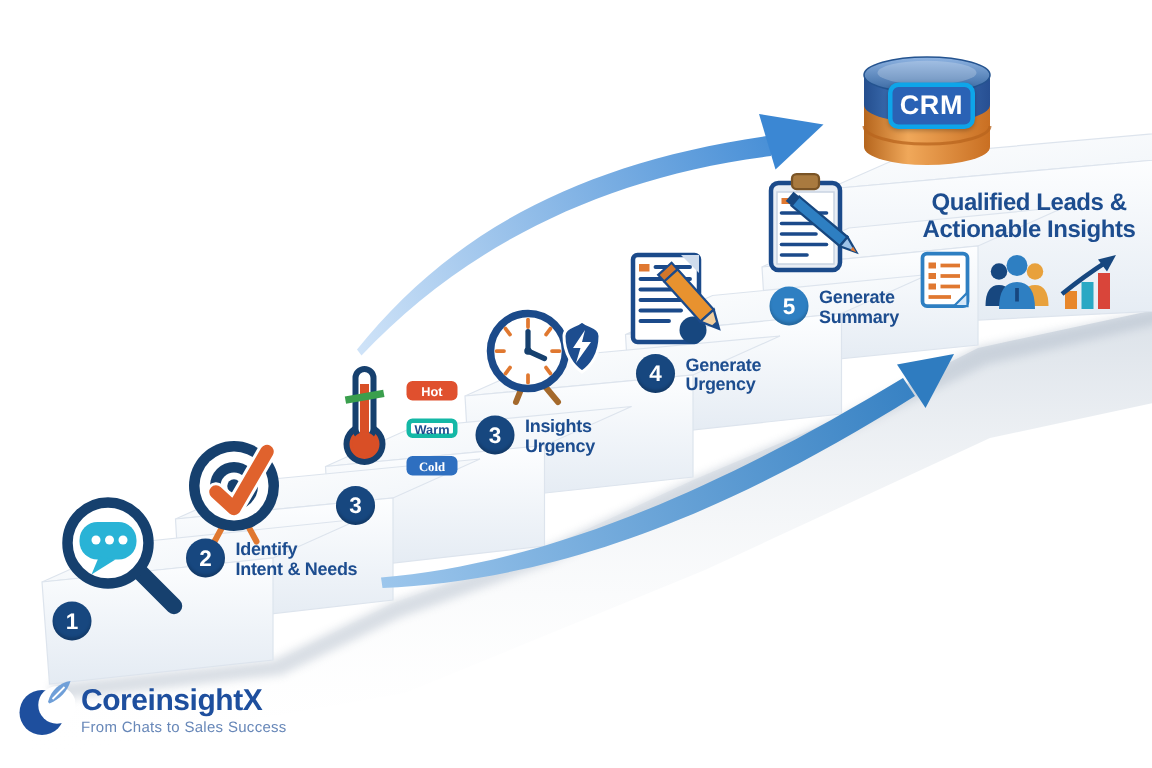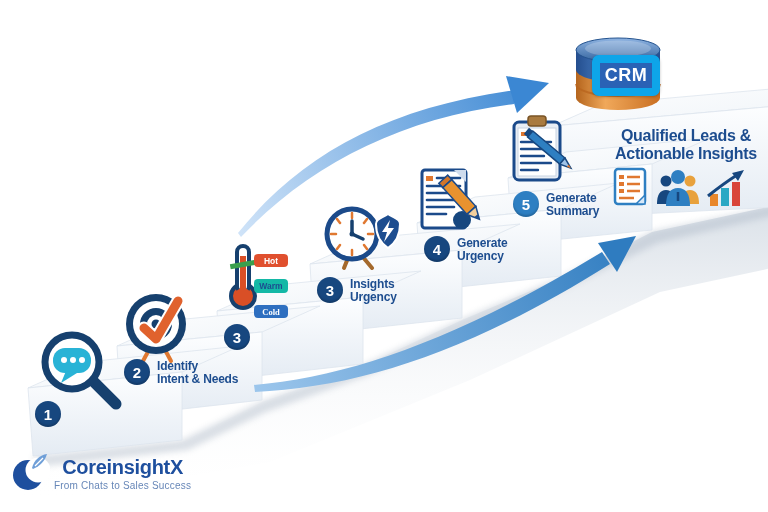"CRM" .crm-label { border: 8px solid #0ea5e9 -> 3px solid #0ea5e9 }
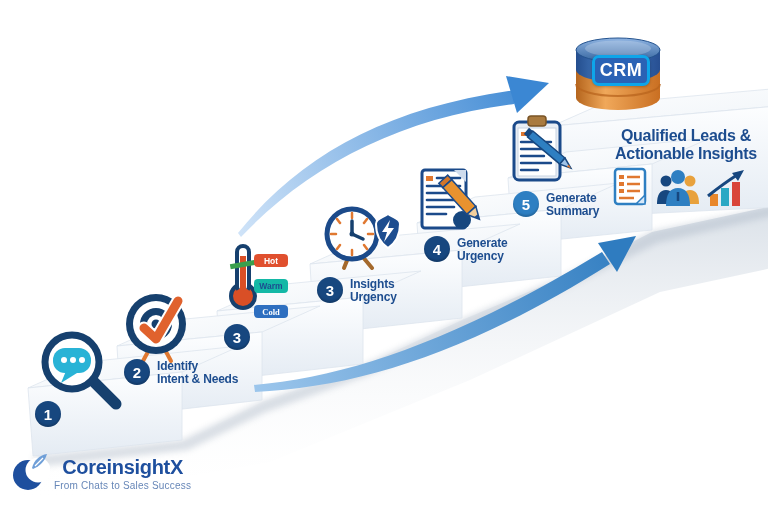"Hot" div.chips { left: 254px -> 271px }
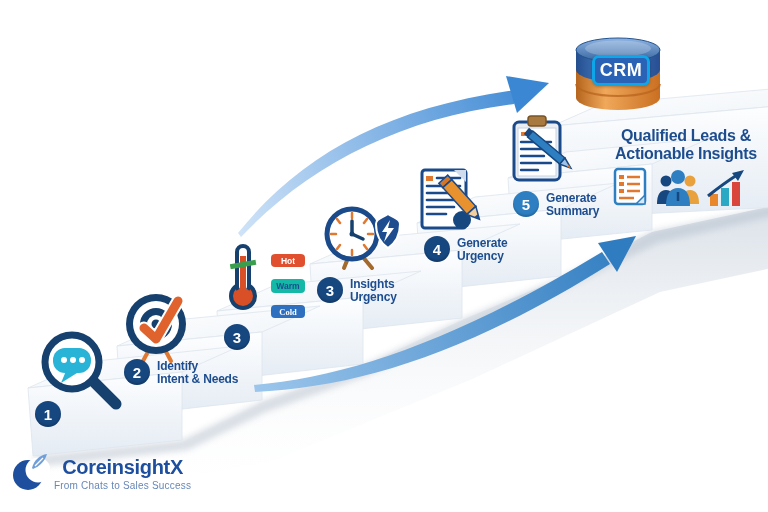"Warm" .chip.warm { border: 7px solid #14b8a6 -> 3px solid #14b8a6 }
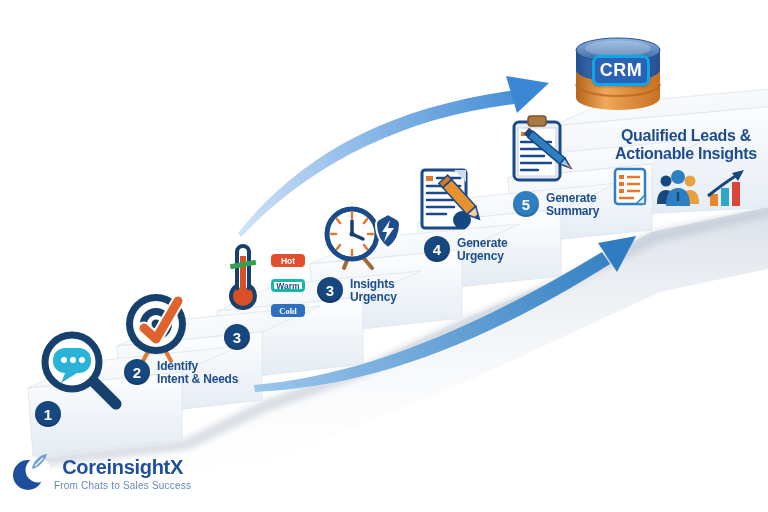"CoreinsightX" .logo-text { text-align: center -> none }
